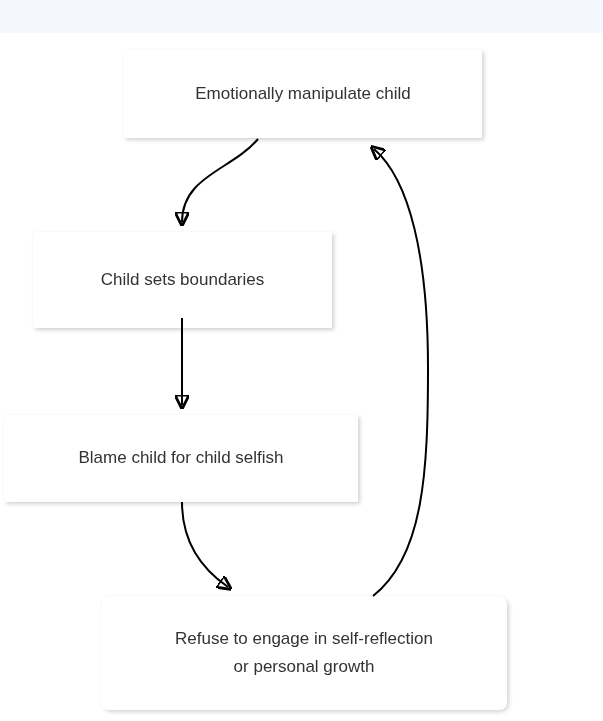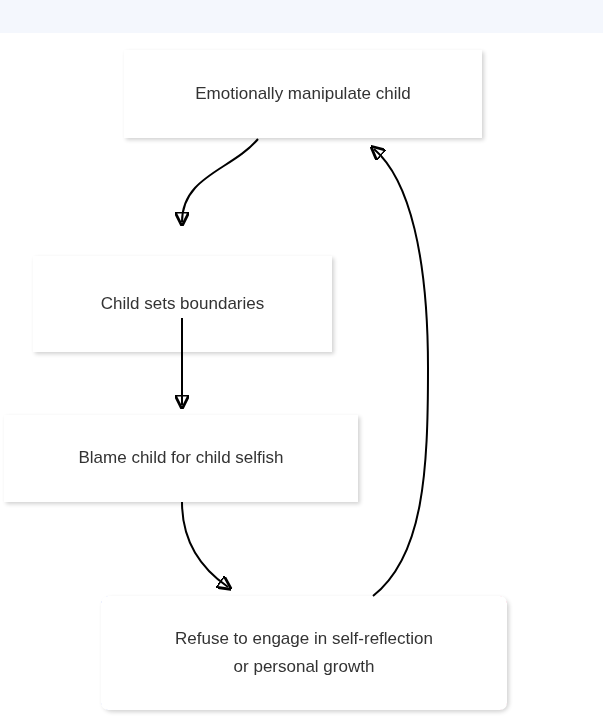"Child sets boundaries" .n2 { margin-top: 24px -> none }
